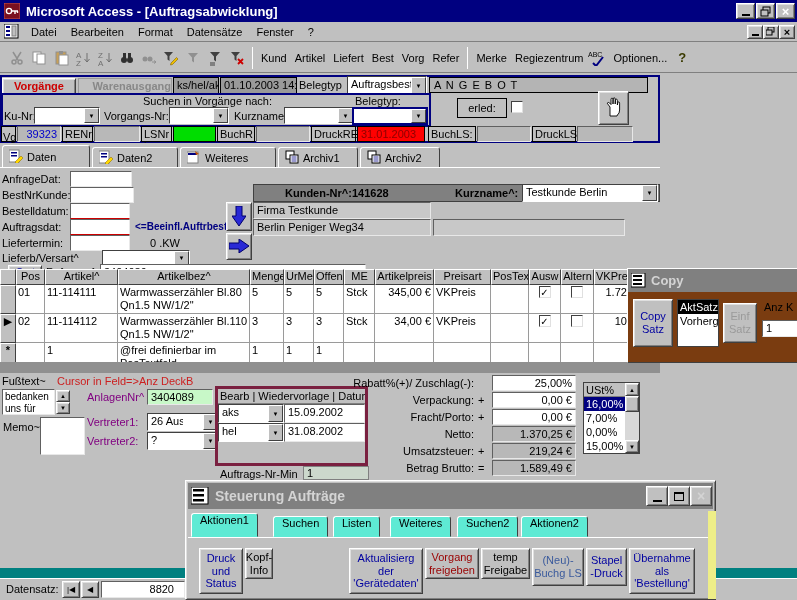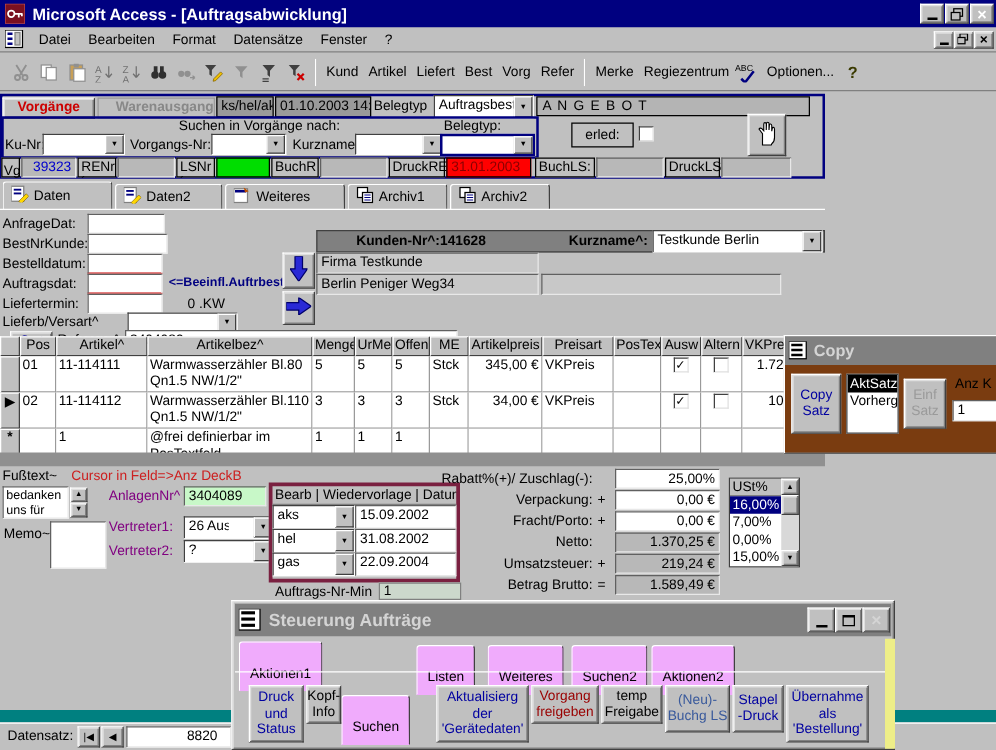"gas" div { html: <div> <span> <span>gas</span> <span>▼</span> </span> <span>22.09.2004</span> </div> -> none }
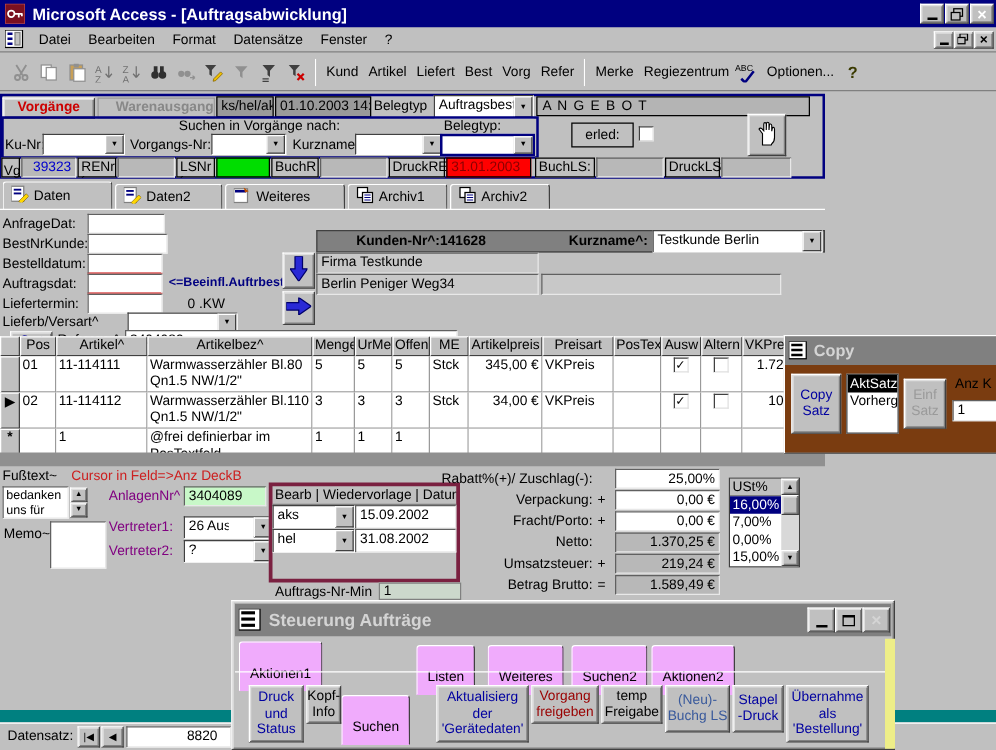"Aktionen1" .stab { background: #f0abfc -> #5eead4; padding: 19px 8px -> 0 8px }
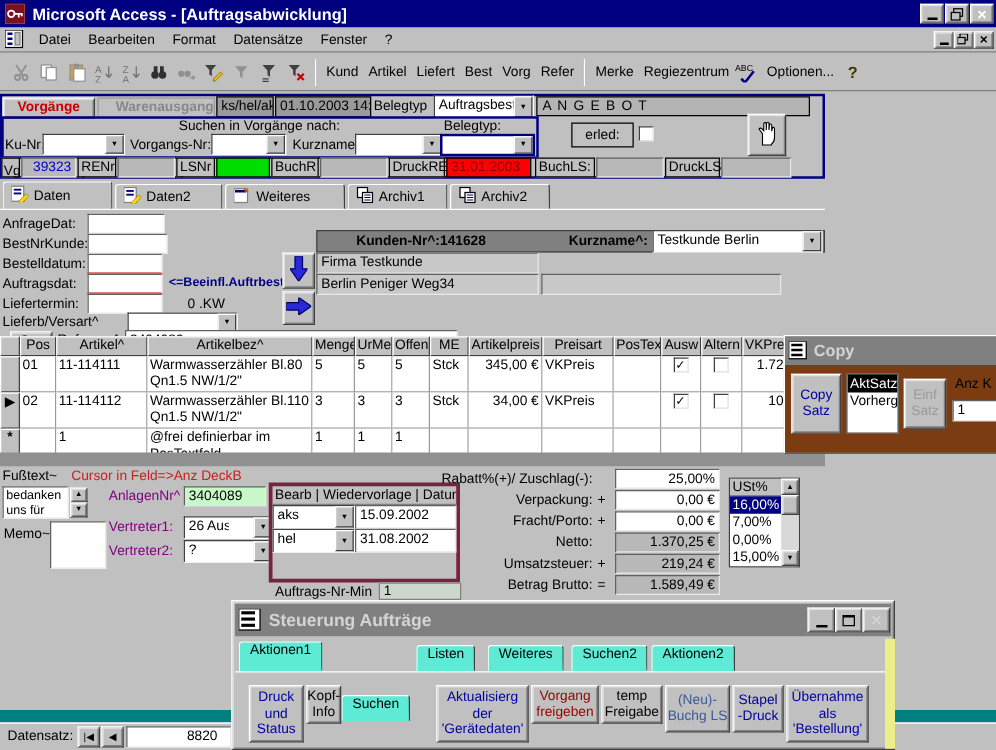"Suchen" div.stab { margin-top: 40px -> none }
